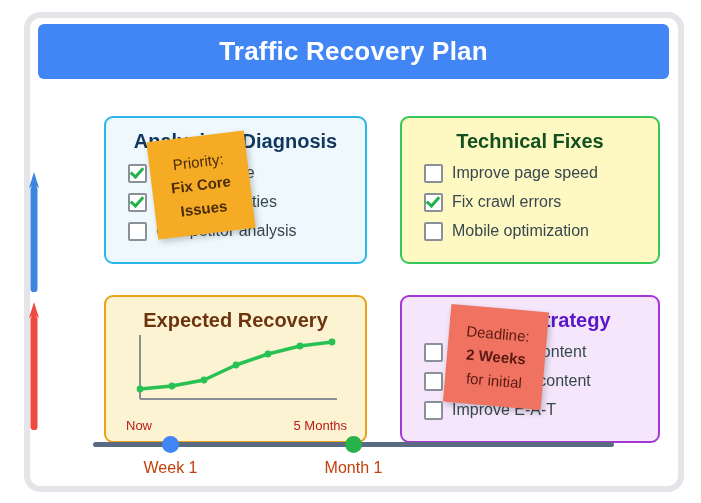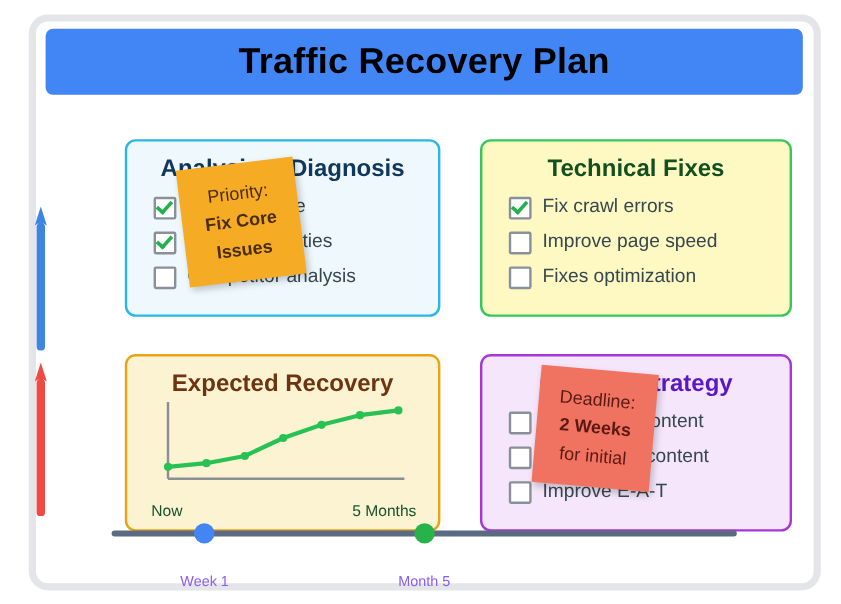"Traffic Recovery Plan" #header-title { color: #000000 -> #ffffff; font-size: 30px -> 26px }
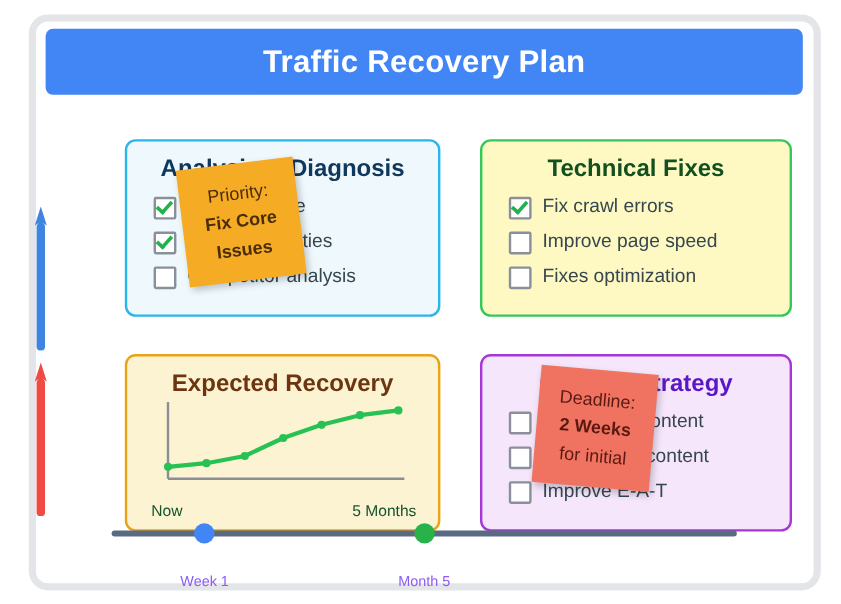"Fix crawl errors" li.check-item { order: before "Improve page speed" -> after "Improve page speed" }
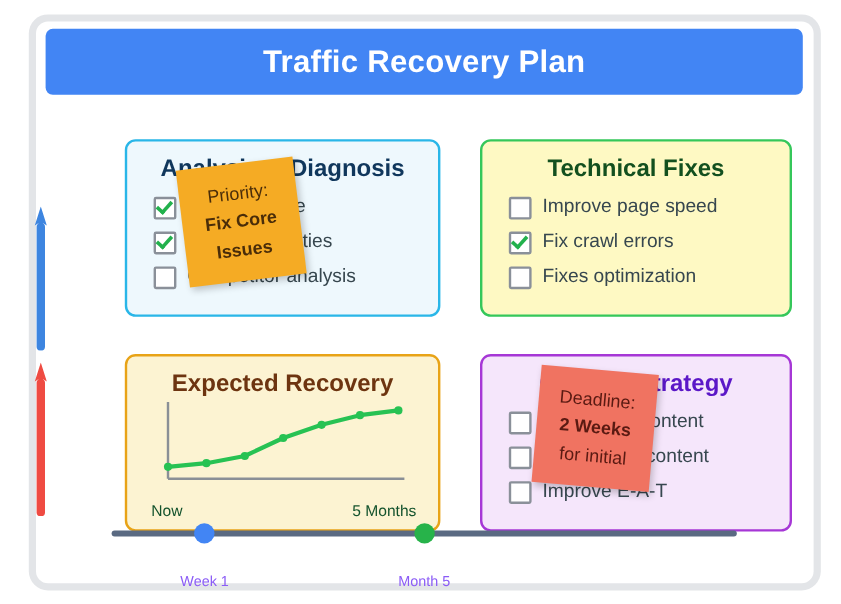"Fixes optimization" span { text: Fixes -> Mobile }
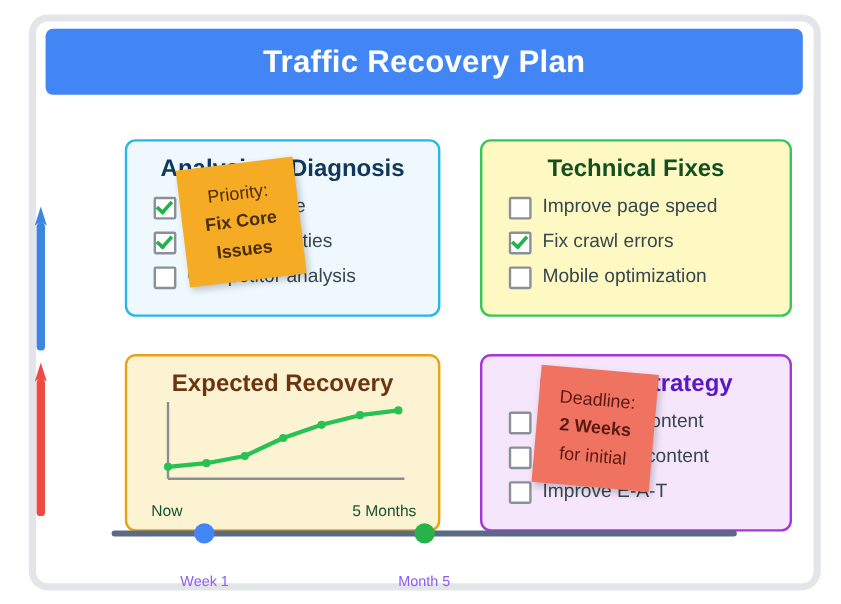"Now" .chart-caption { color: #14532d -> #b91c1c }
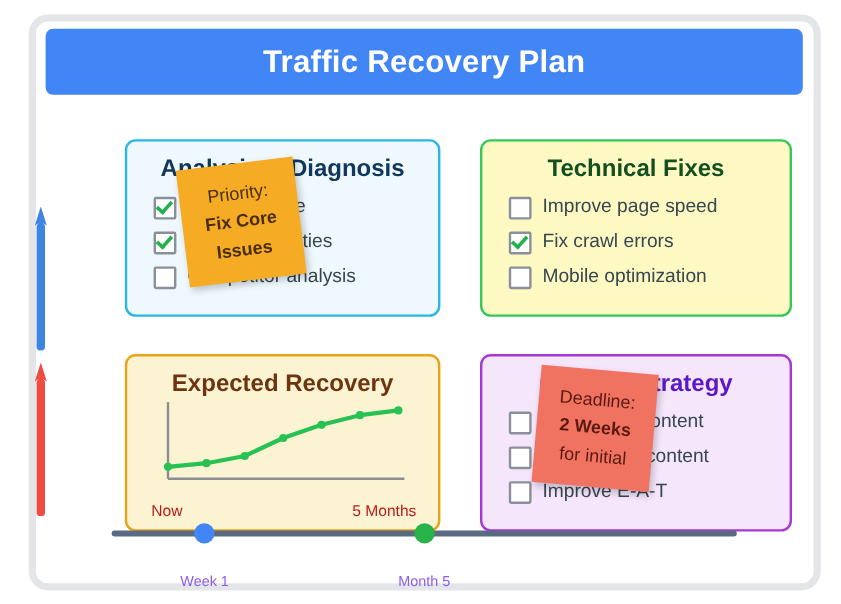"Week 1" .tl-label { color: #8b5cf6 -> #c2410c; font-size: 12px -> 16px; margin-top: 24px -> 6px }
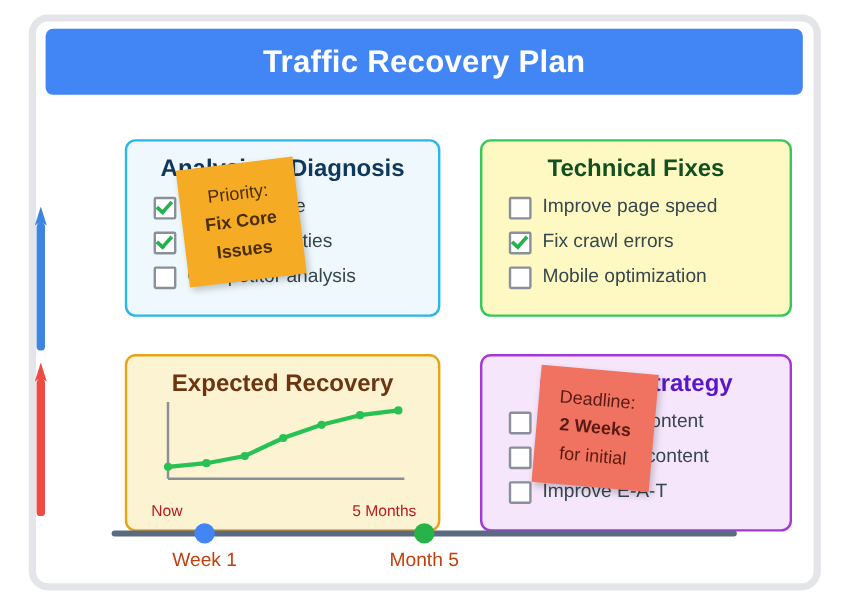"Month 5" div.tl-label { text: 5 -> 1 }
